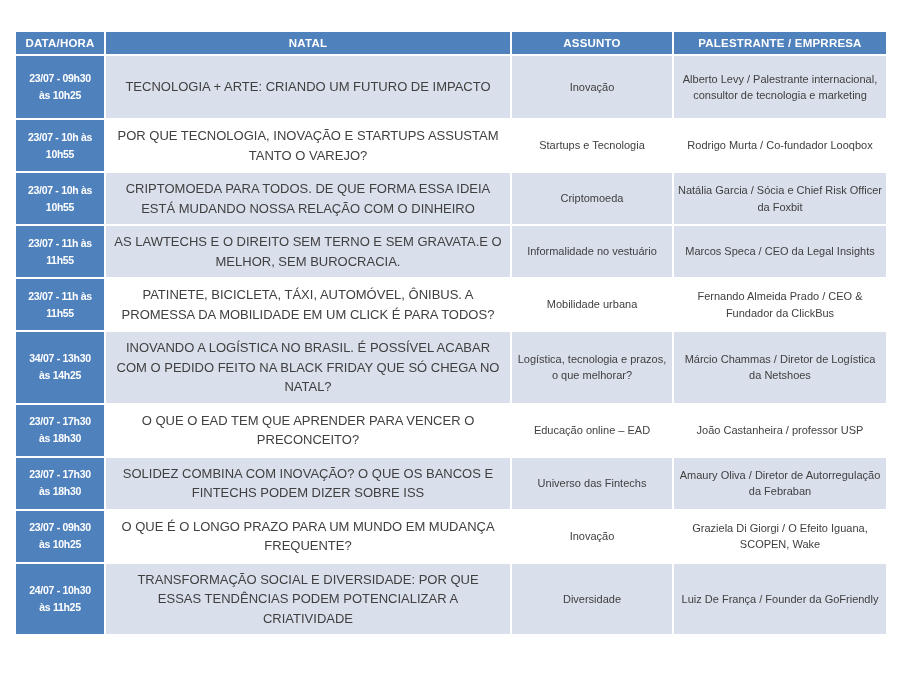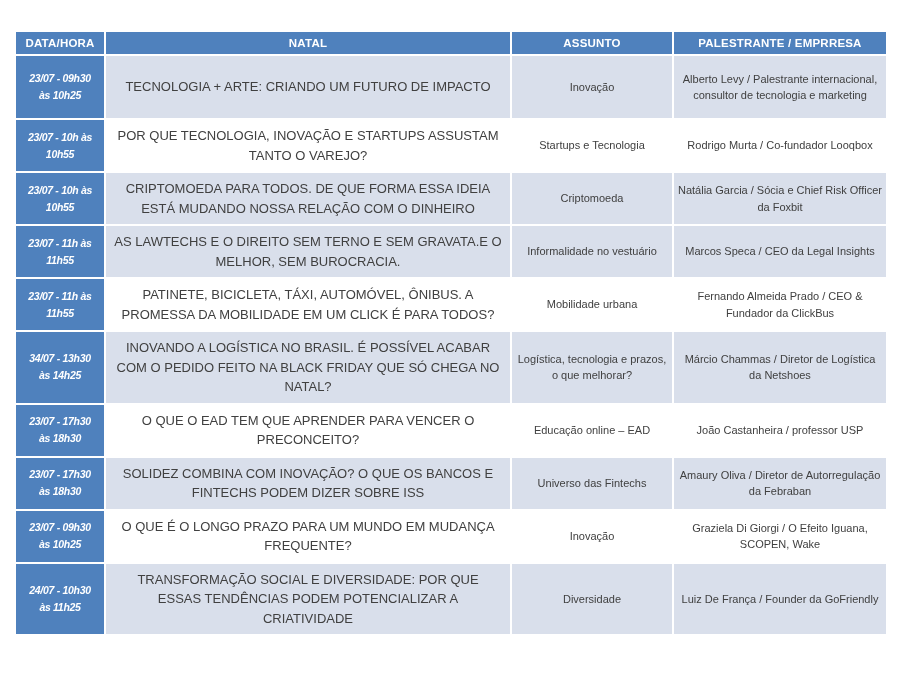"23/07 - 09h30" td.cell-date { font-style: italic -> none }
